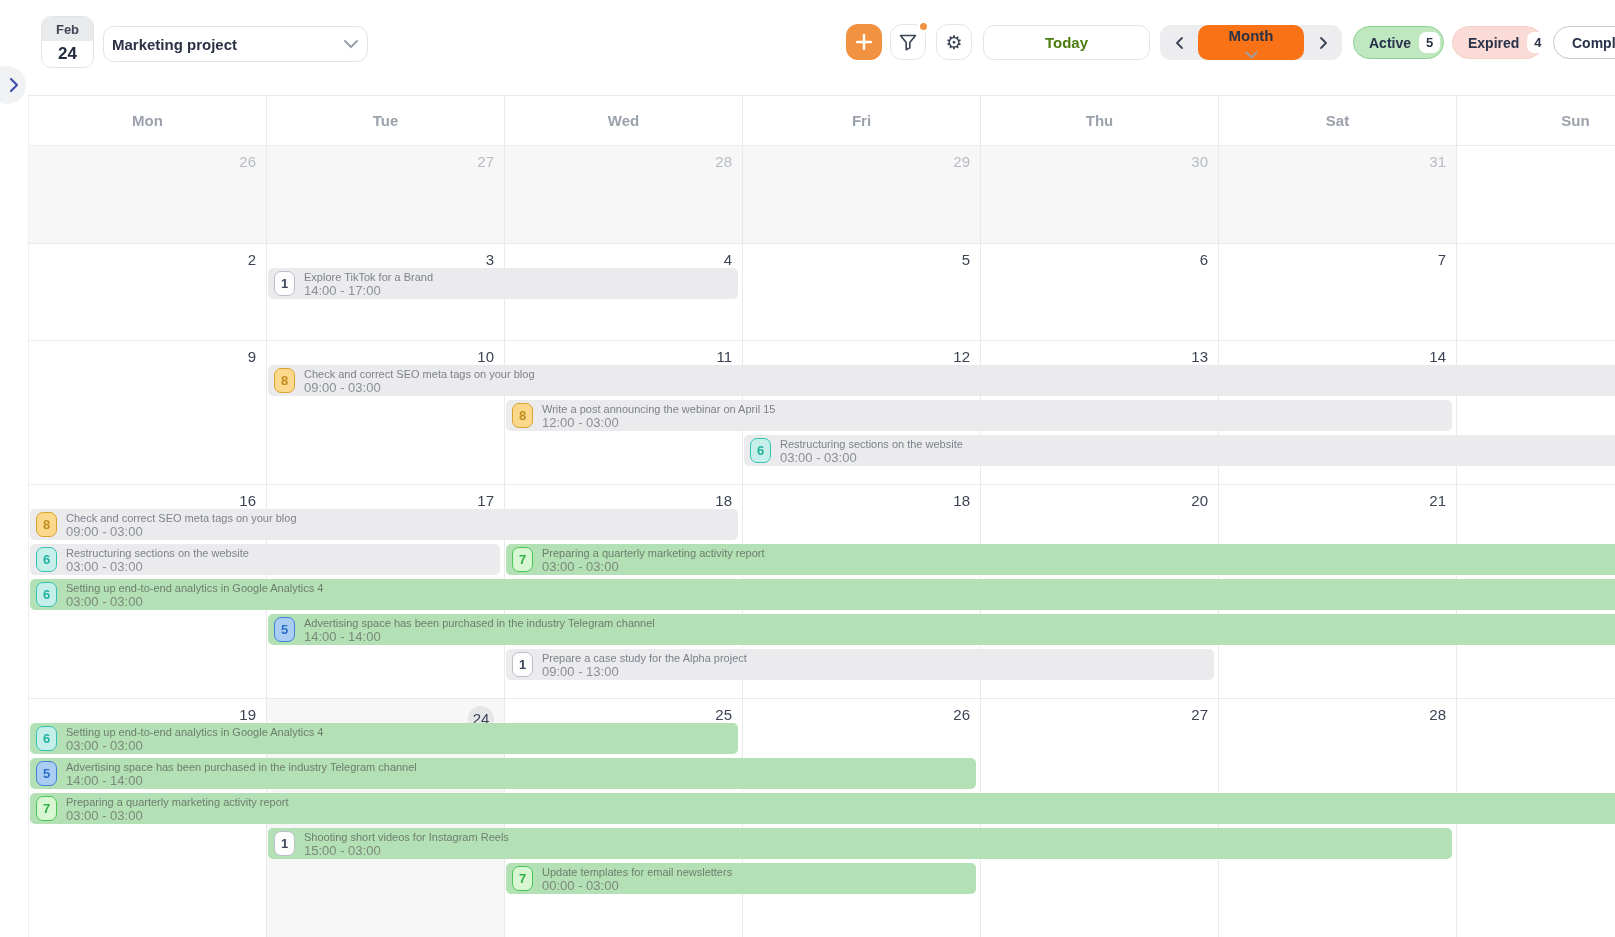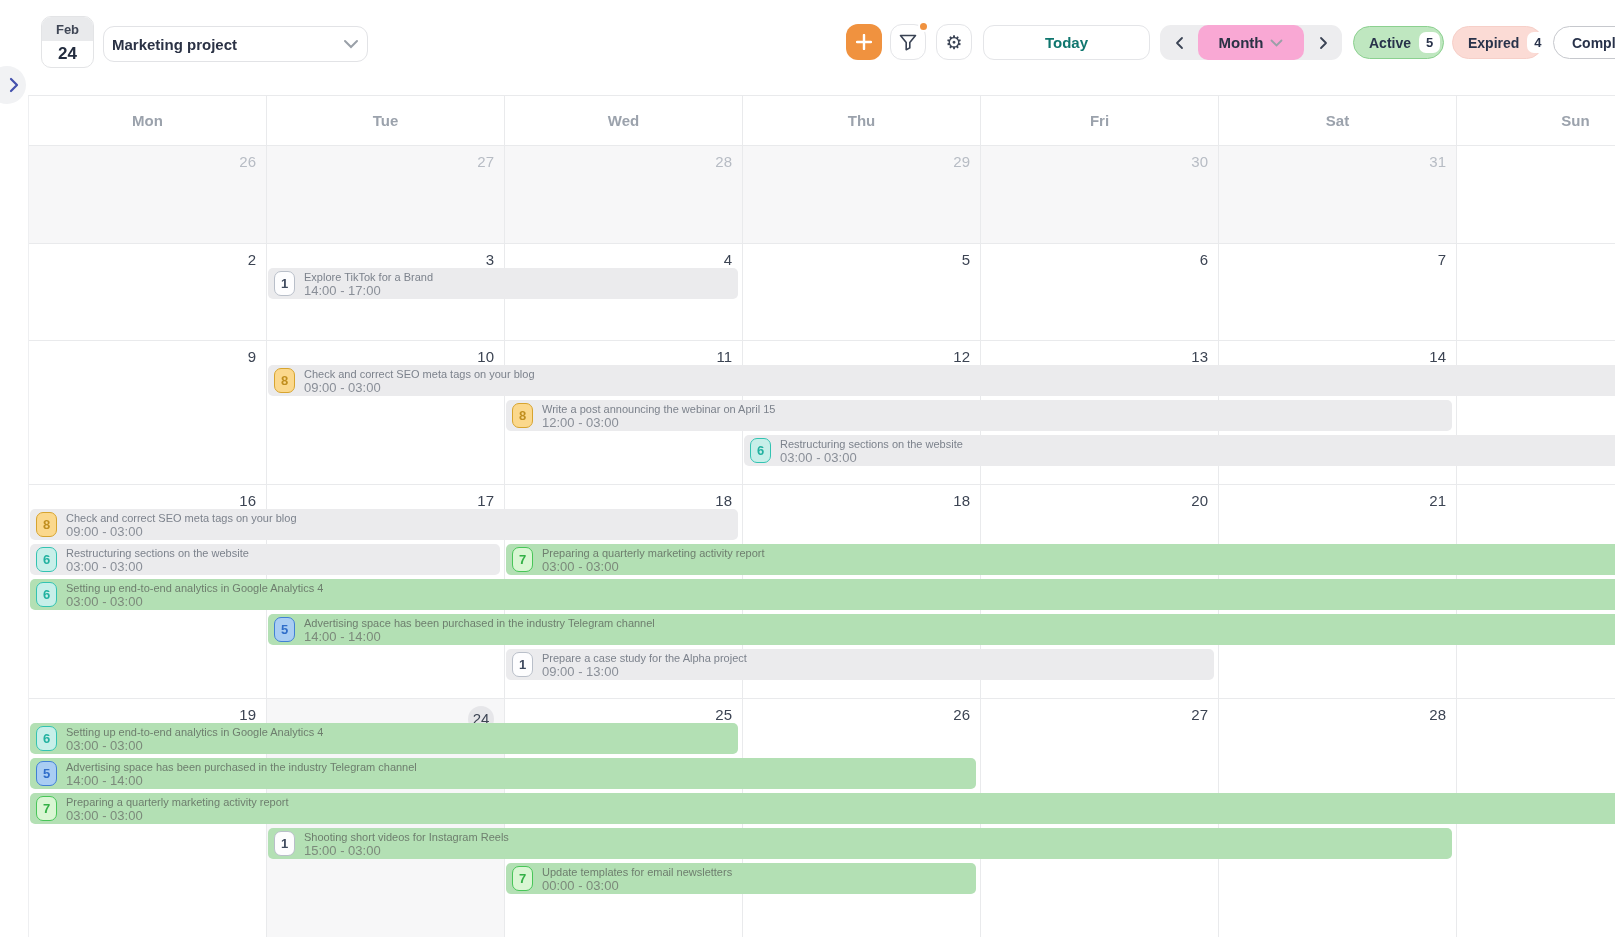"Today" .today-btn { color: #0f766e -> #4d7c0f }
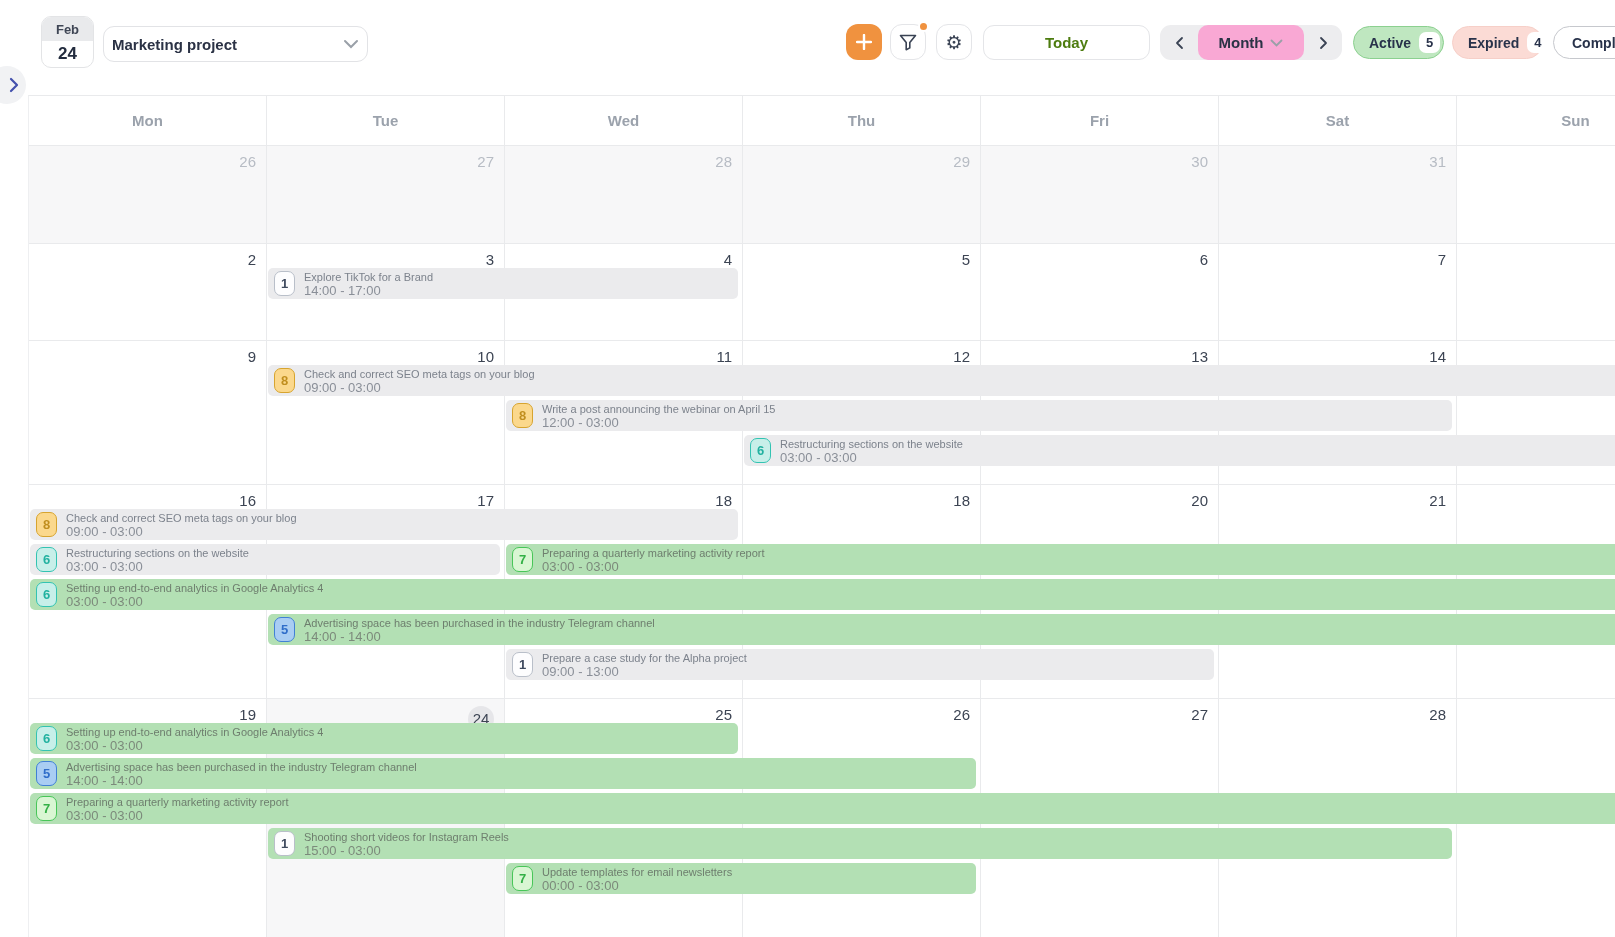"Month" .mn-mid { background: #f9a8d4 -> #f97316; flex-direction: none -> column }
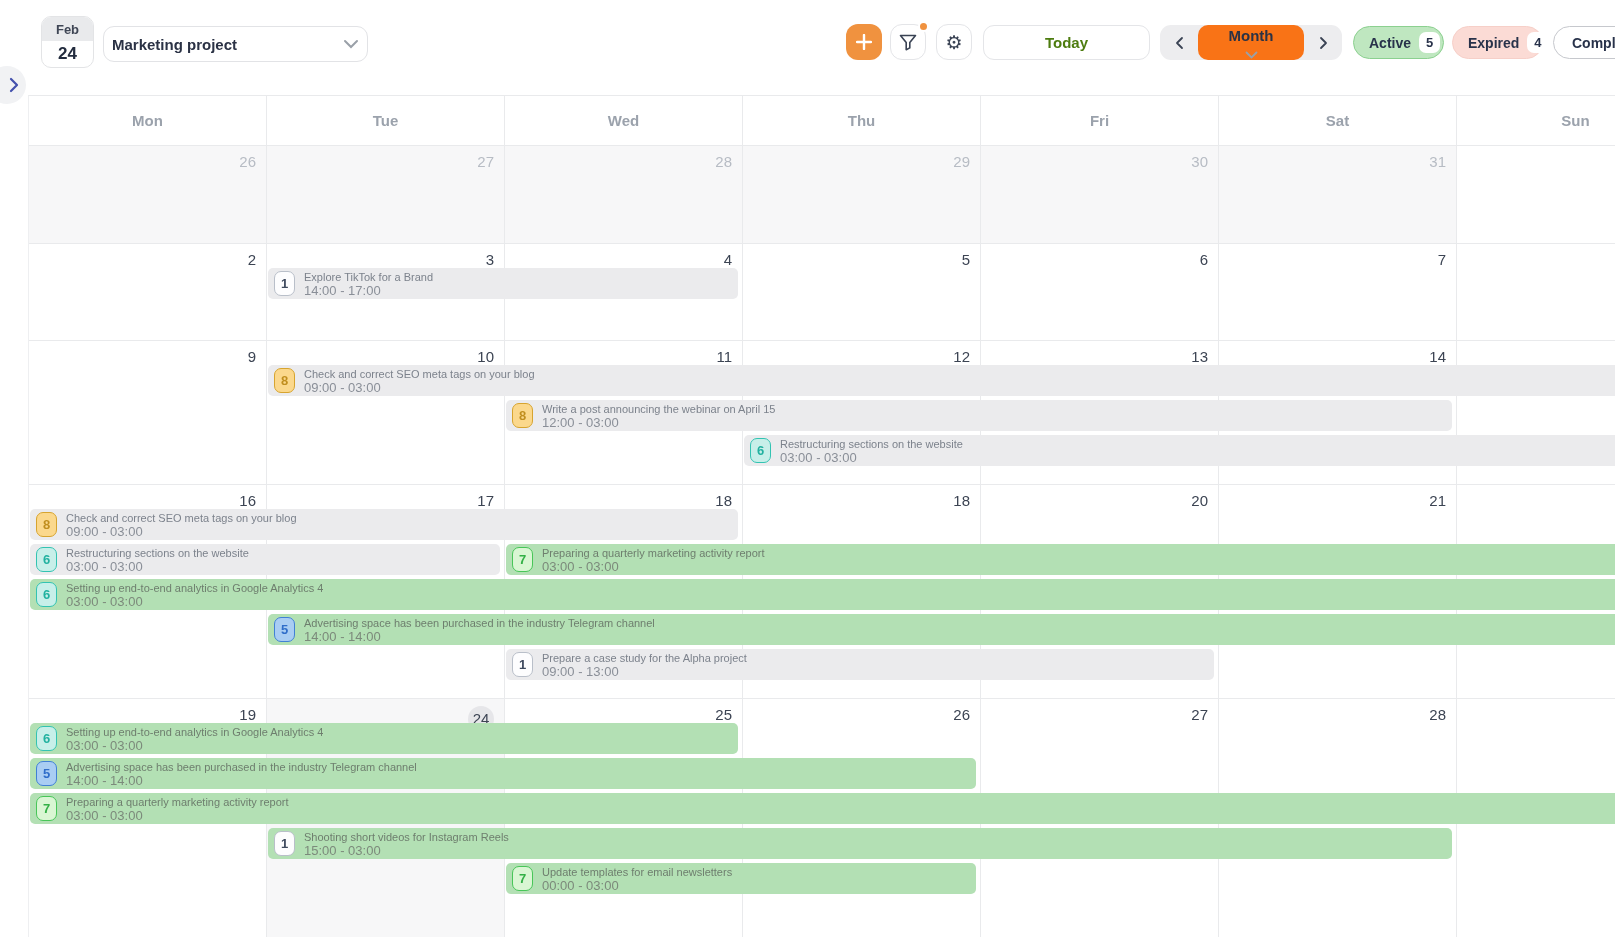"Thu" div.hdr-cell { order: before "Fri" -> after "Fri" }
